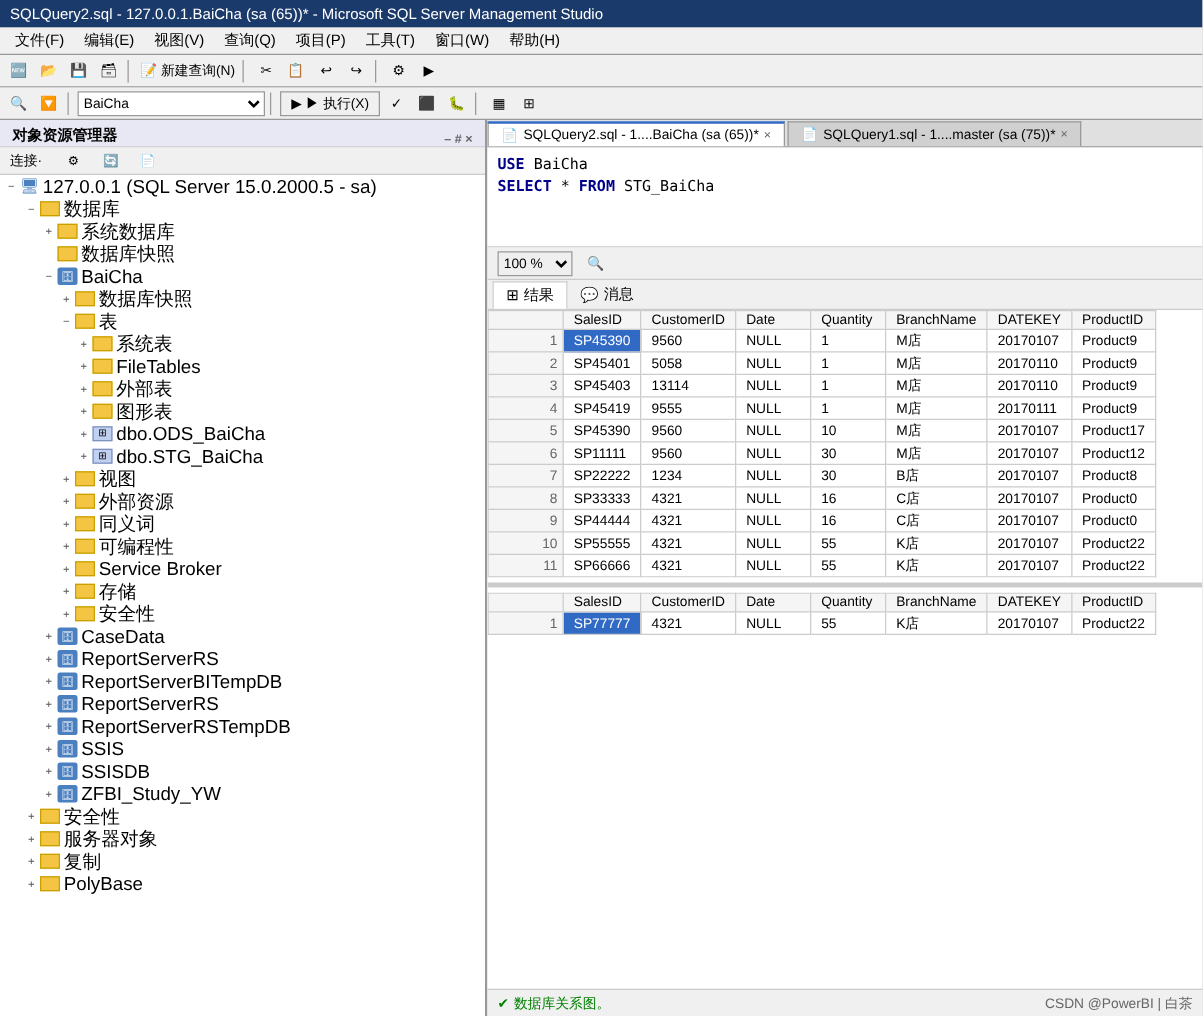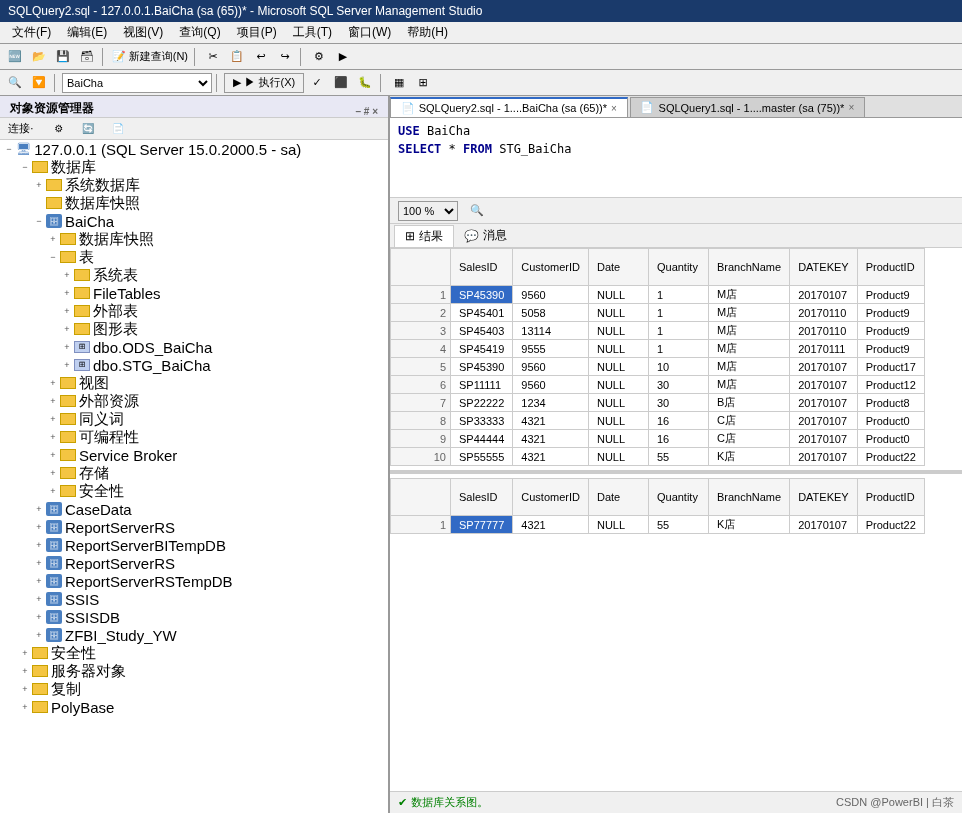"SalesID" th { padding: 12px 8px -> 1px 8px }
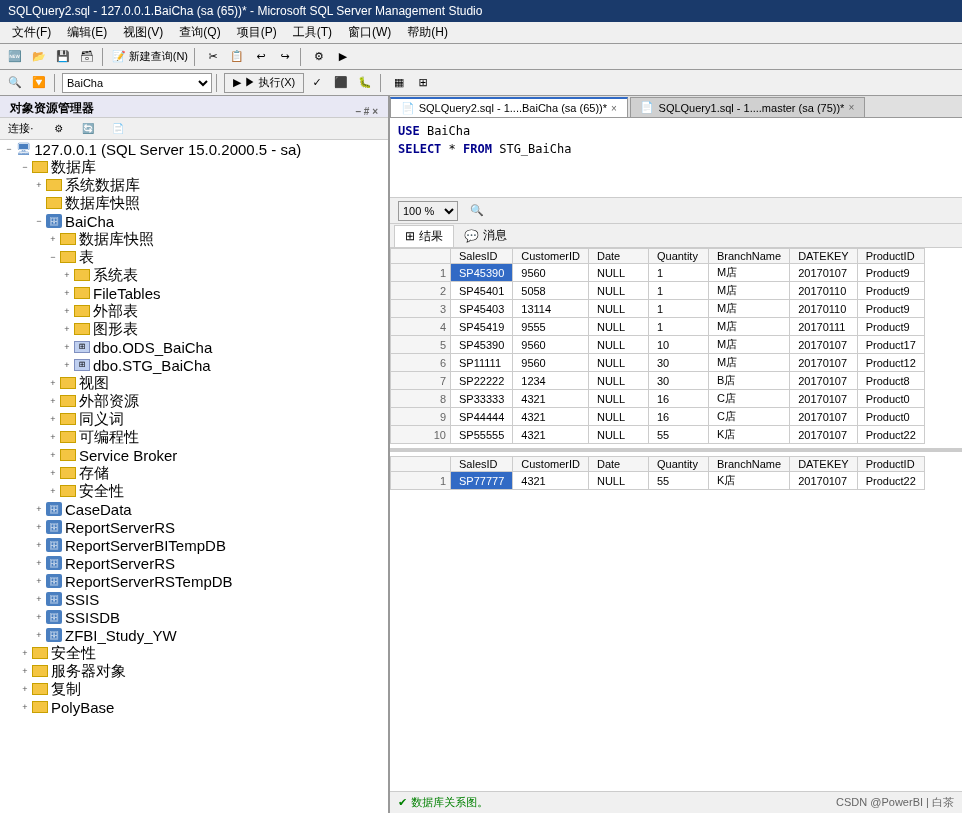"11" tr { html: none -> <tr> <td>11</td> <td>SP66666</td> <td>4321</td> <td>NULL</td> <td>55</td> <td>K店</td> <td>20170107</td> <td>Product22</td> </tr> }
